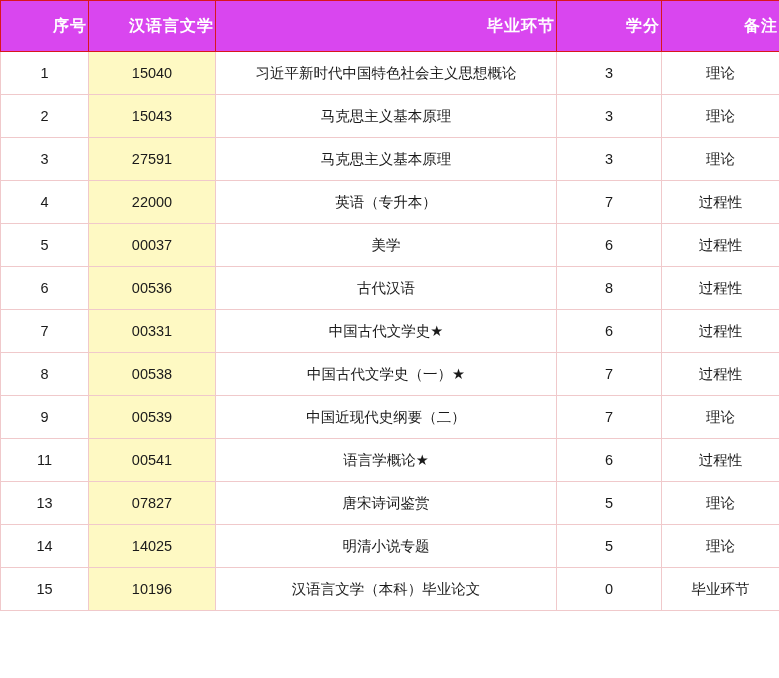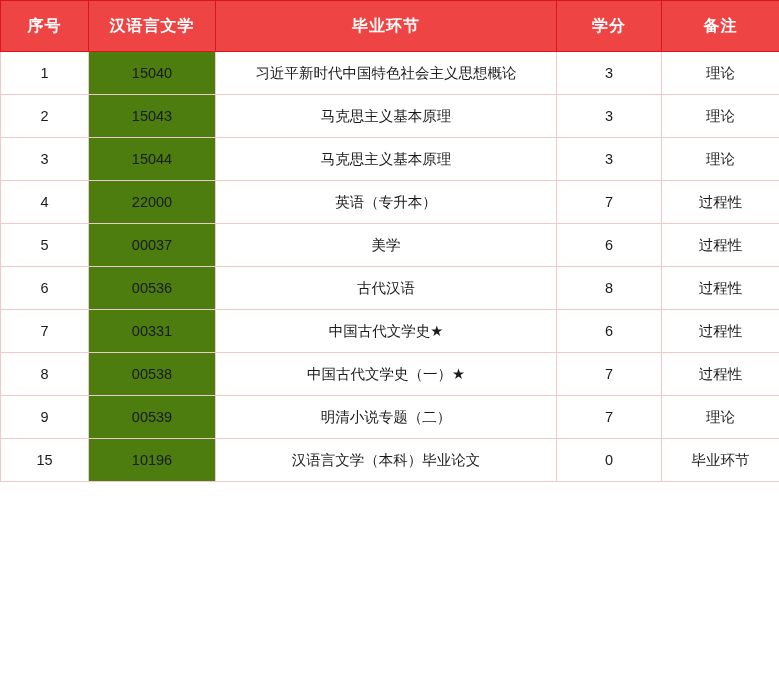"序号" table.course-table thead th { background: #ef4444 -> #d946ef; text-align: center -> right }
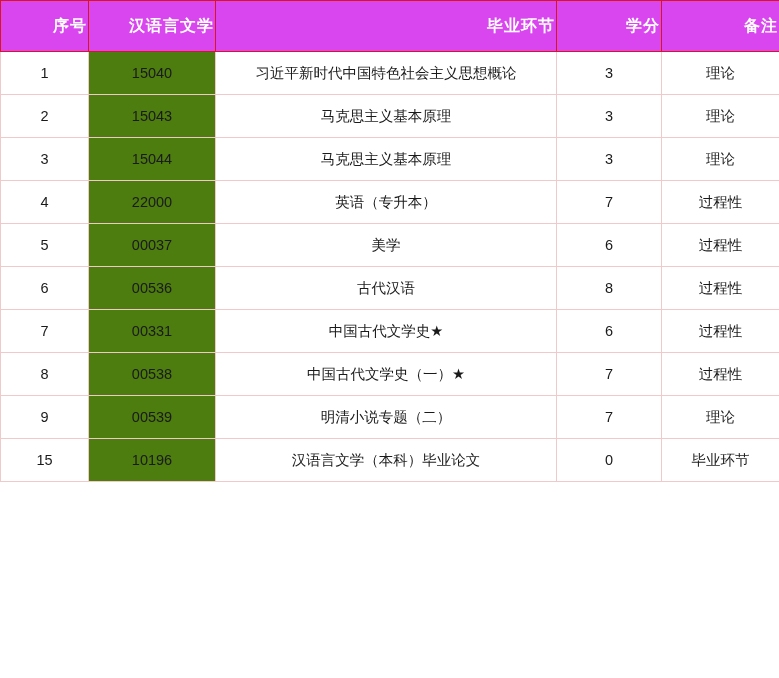"15040" table.course-table tbody td.code-cell { background: #4d7c0f -> #fef9c3 }
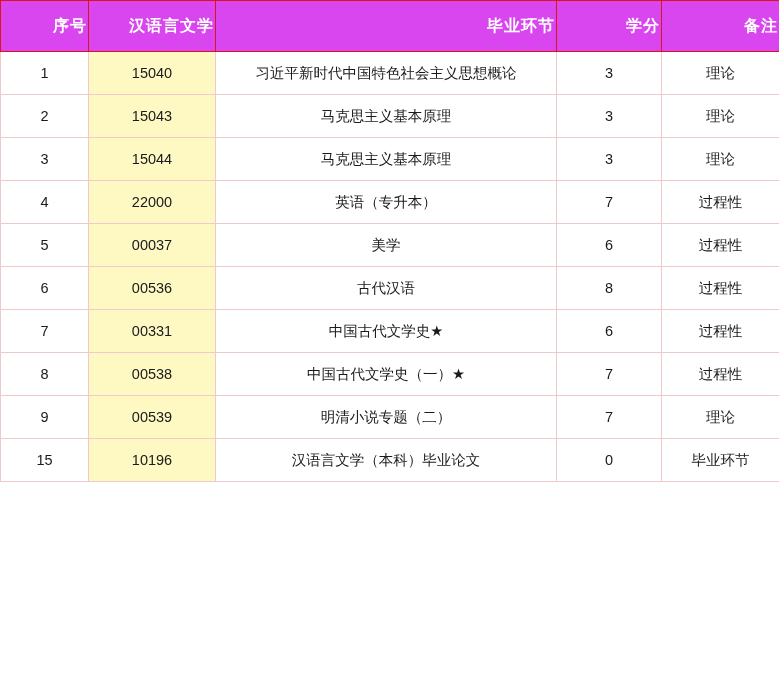"15044" td.code-cell { text: 15044 -> 27591 }
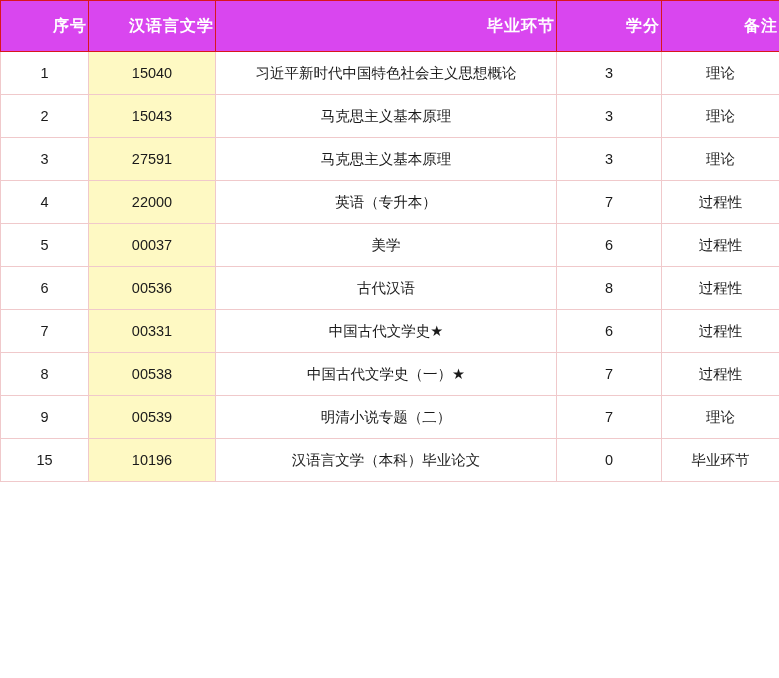"明清小说专题（二）" td { text: 明清小说专题 -> 中国近现代史纲要 }
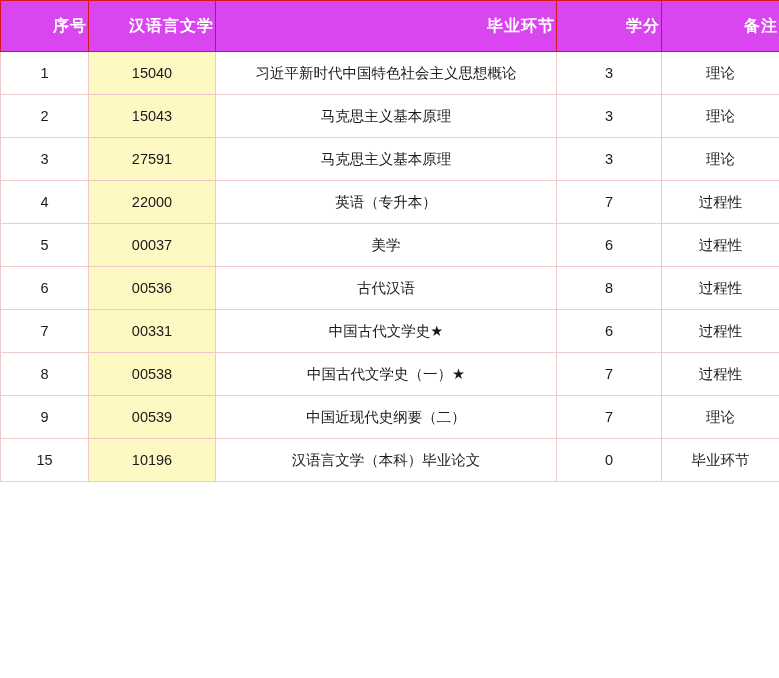"11" tr { html: none -> <tr> <td>11</td> <td>00541</td> <td>语言学概论★</td> <td>6</td> <td>过程性</td> </tr> }
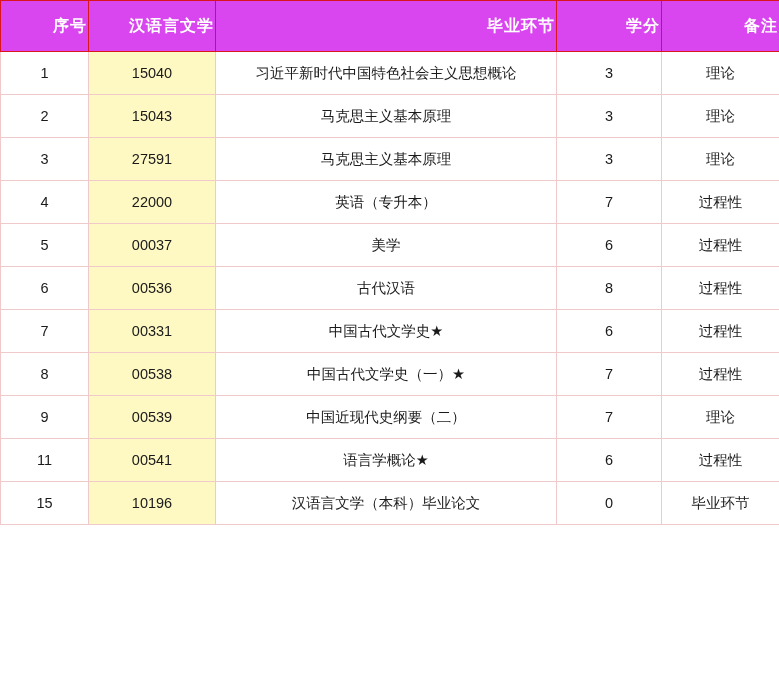"13" tr { html: none -> <tr> <td>13</td> <td>07827</td> <td>唐宋诗词鉴赏</td> <td>5</td> <td>理论</td> </tr> }
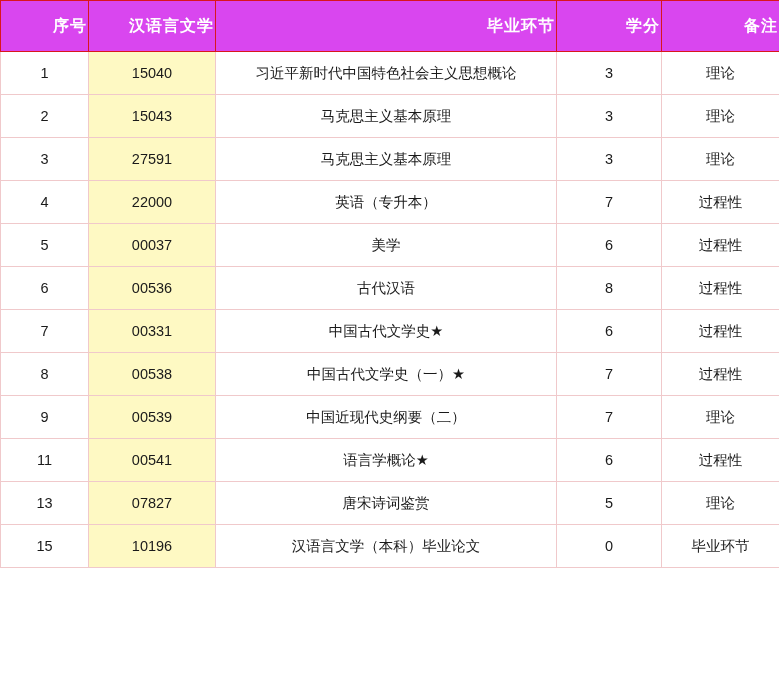"14" tr { html: none -> <tr> <td>14</td> <td>14025</td> <td>明清小说专题</td> <td>5</td> <td>理论</td> </tr> }
